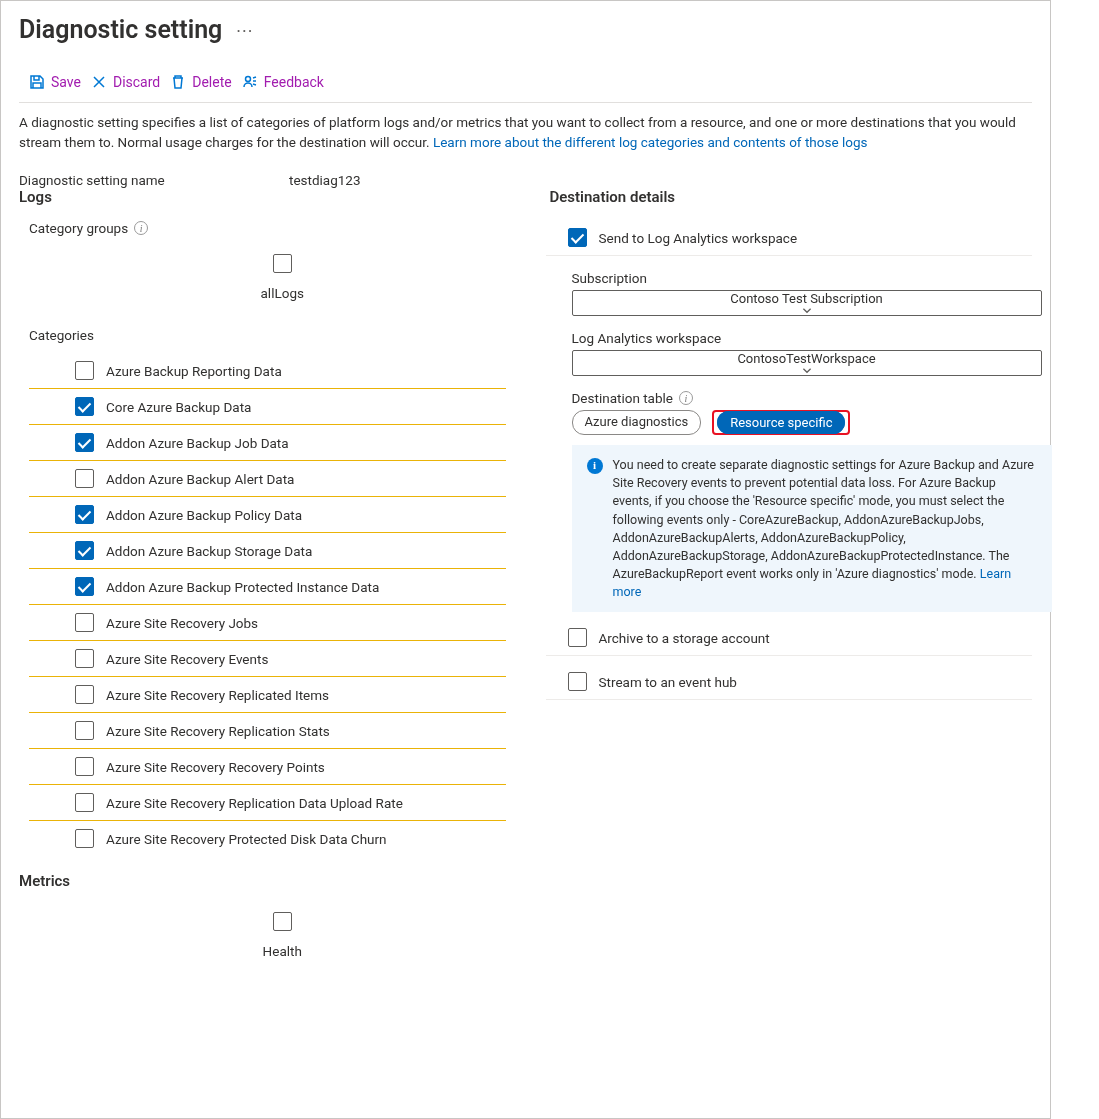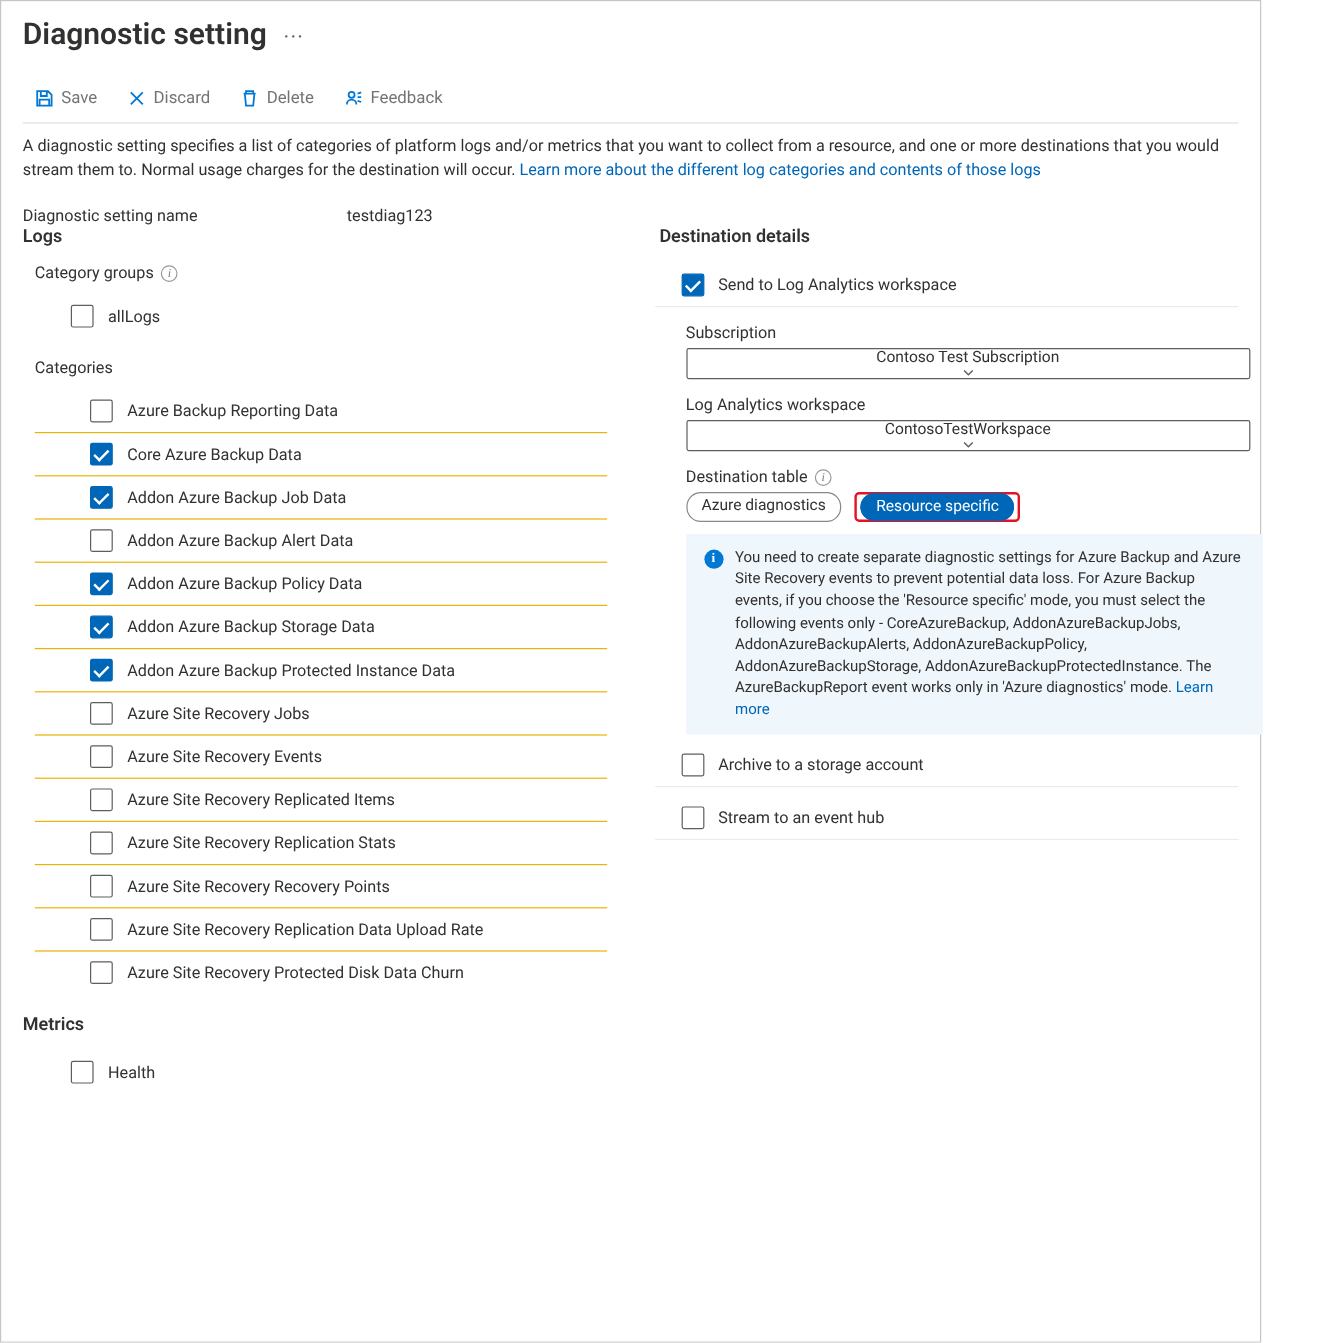"Save" .toolbar { color: #737373 -> #a21caf; gap: 17px -> 2px }
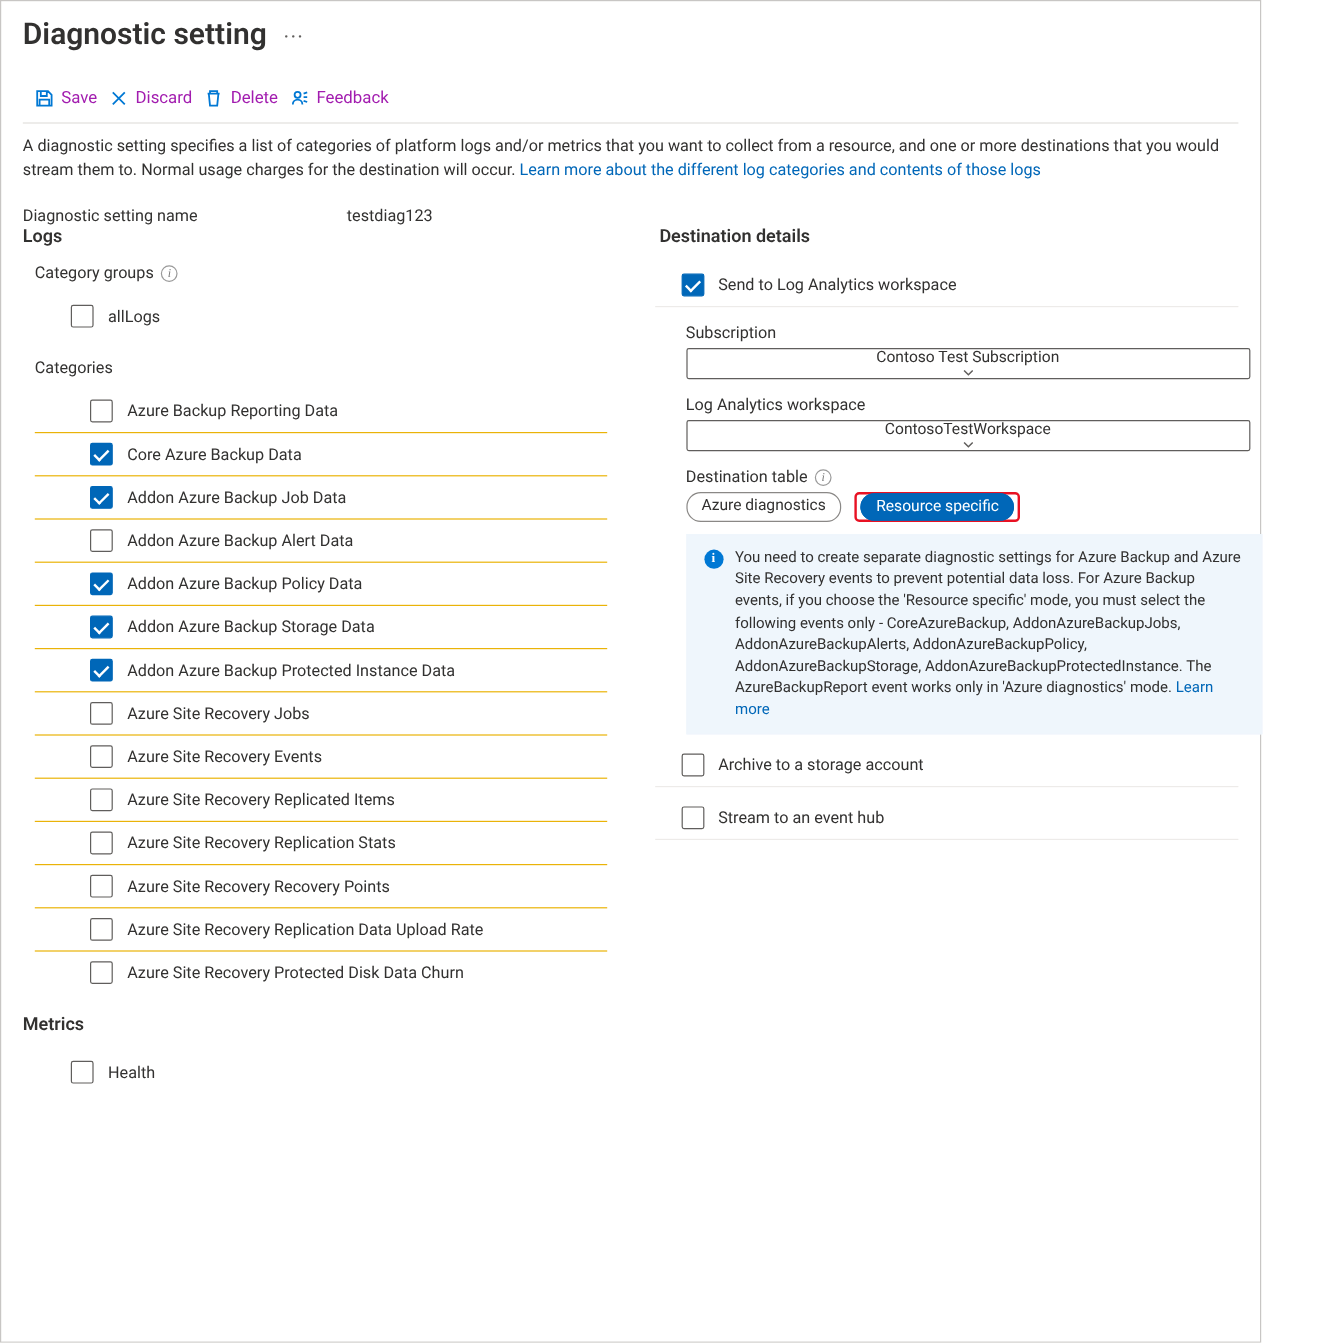"allLogs" .chk-row.small-pad { flex-direction: none -> column }
